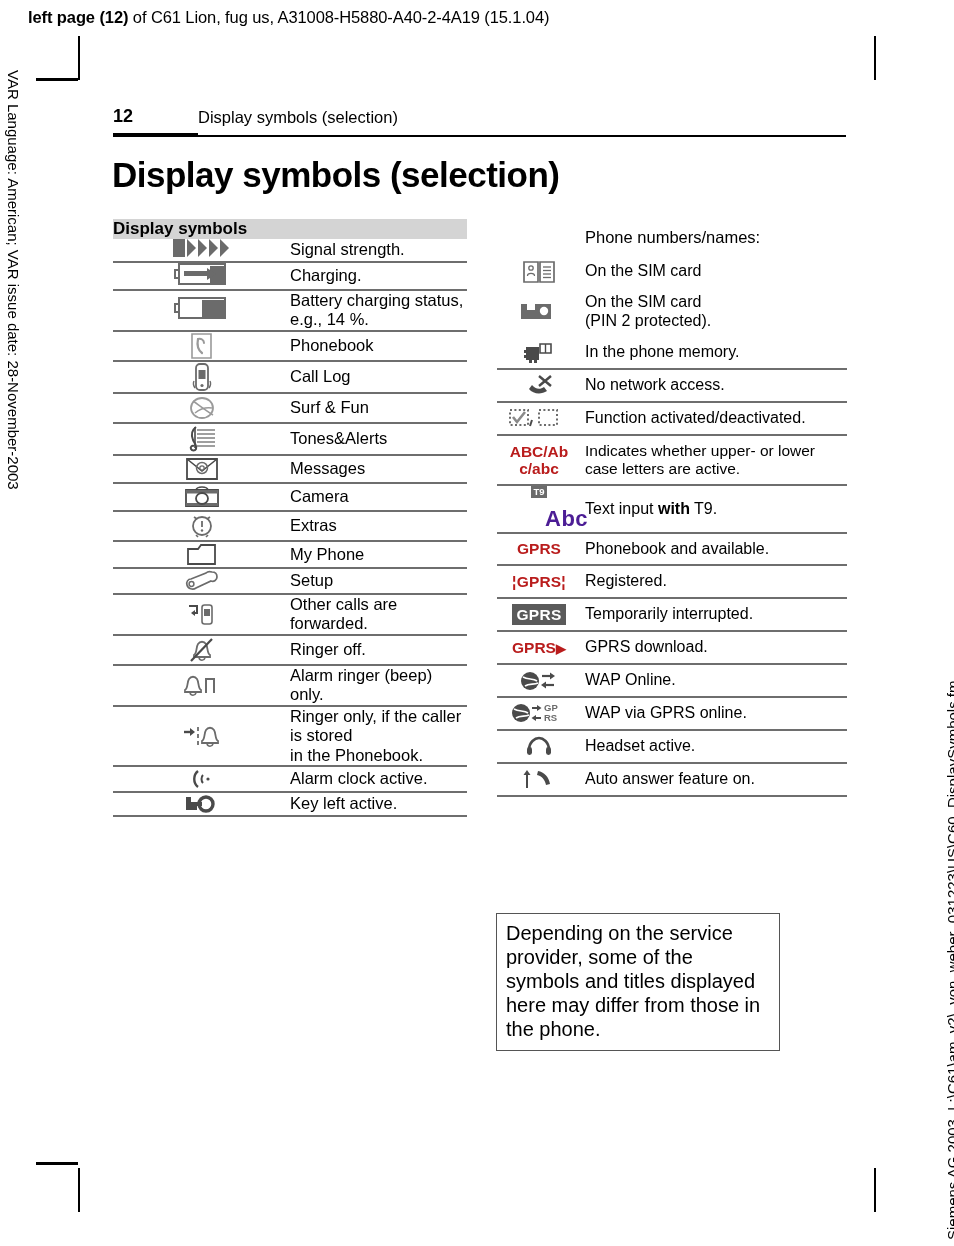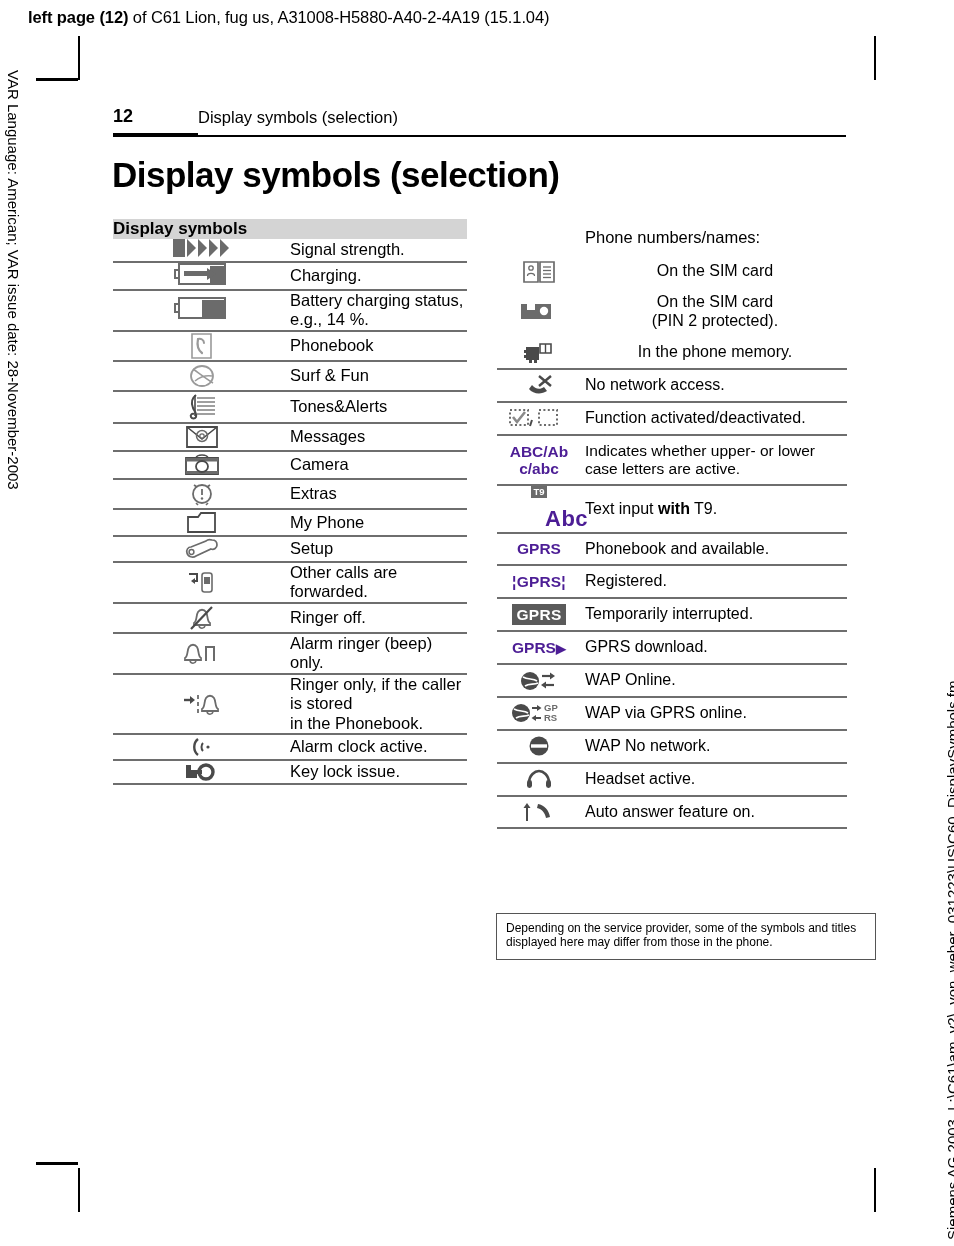"On the SIM card" tr.row.noline > td { text-align: center -> none }
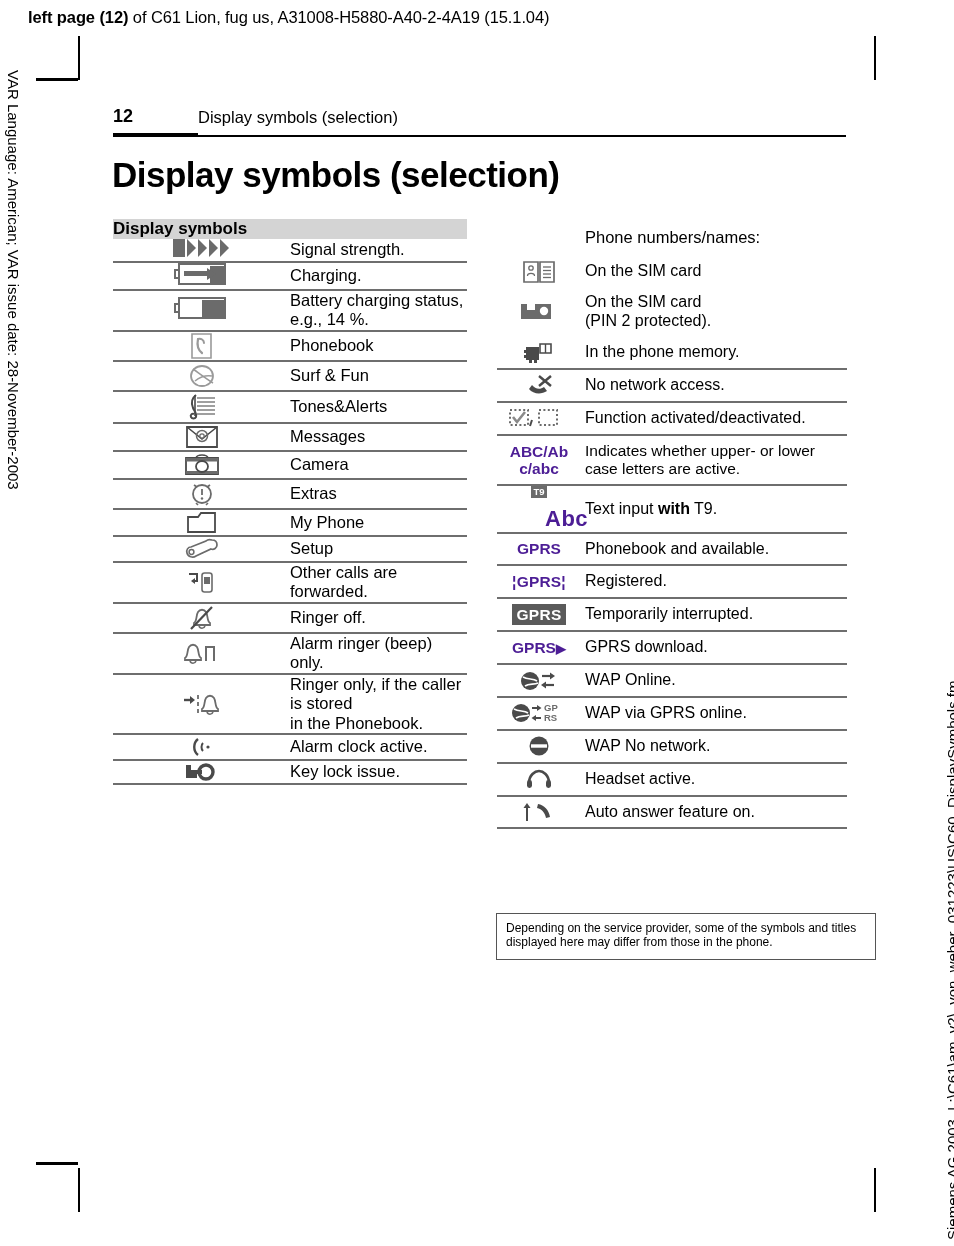"Call Log" tr.row { html: none -> <tr> <td> <svg> <rect></rect> <rect></rect> <circle></circle> <path></path> <path></path> </svg> </td> <td>Call Log</td> </tr> }
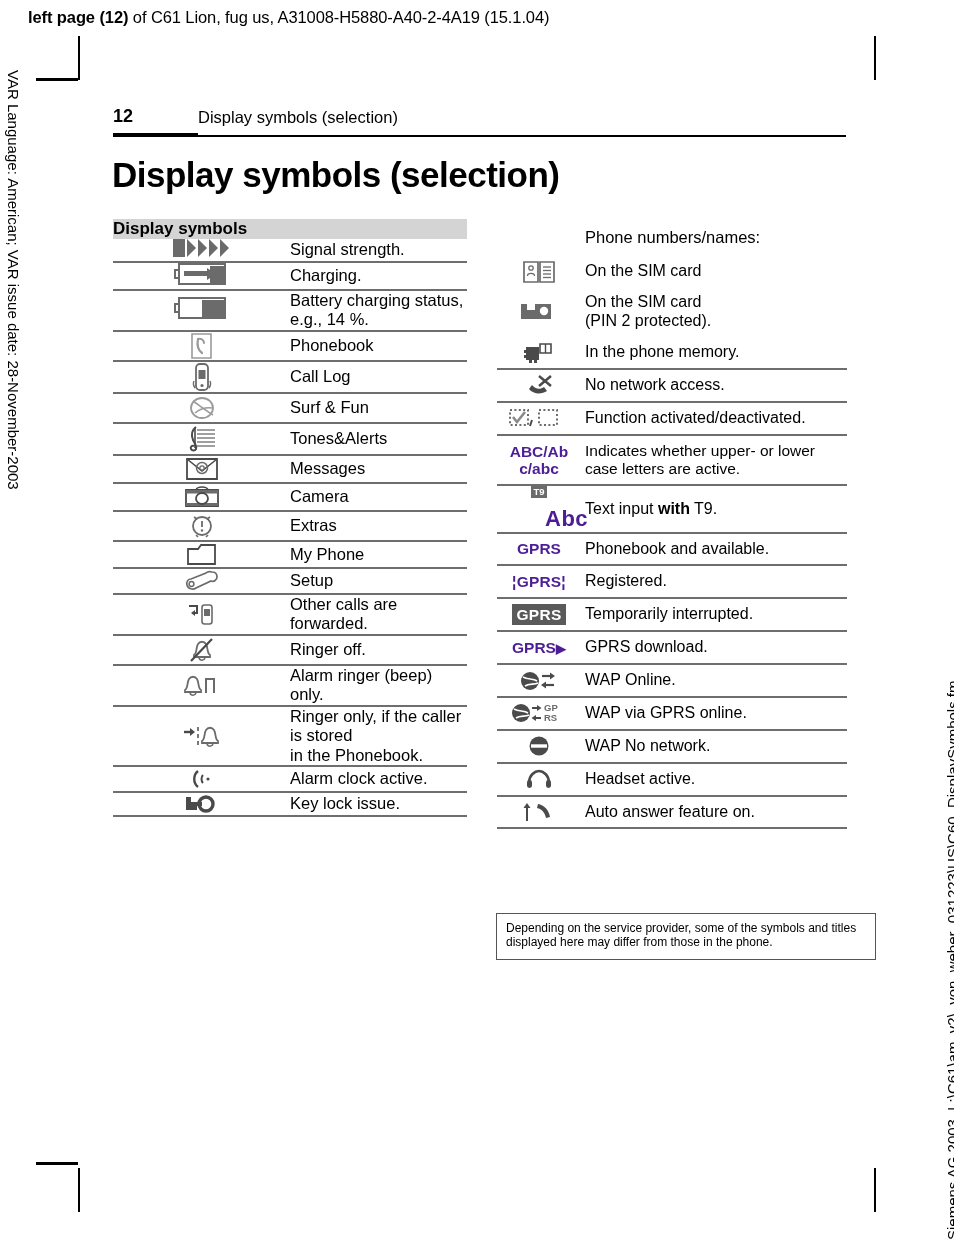"ABC/Ab" .sym-txt { color: #4c1d95 -> #b91c1c }
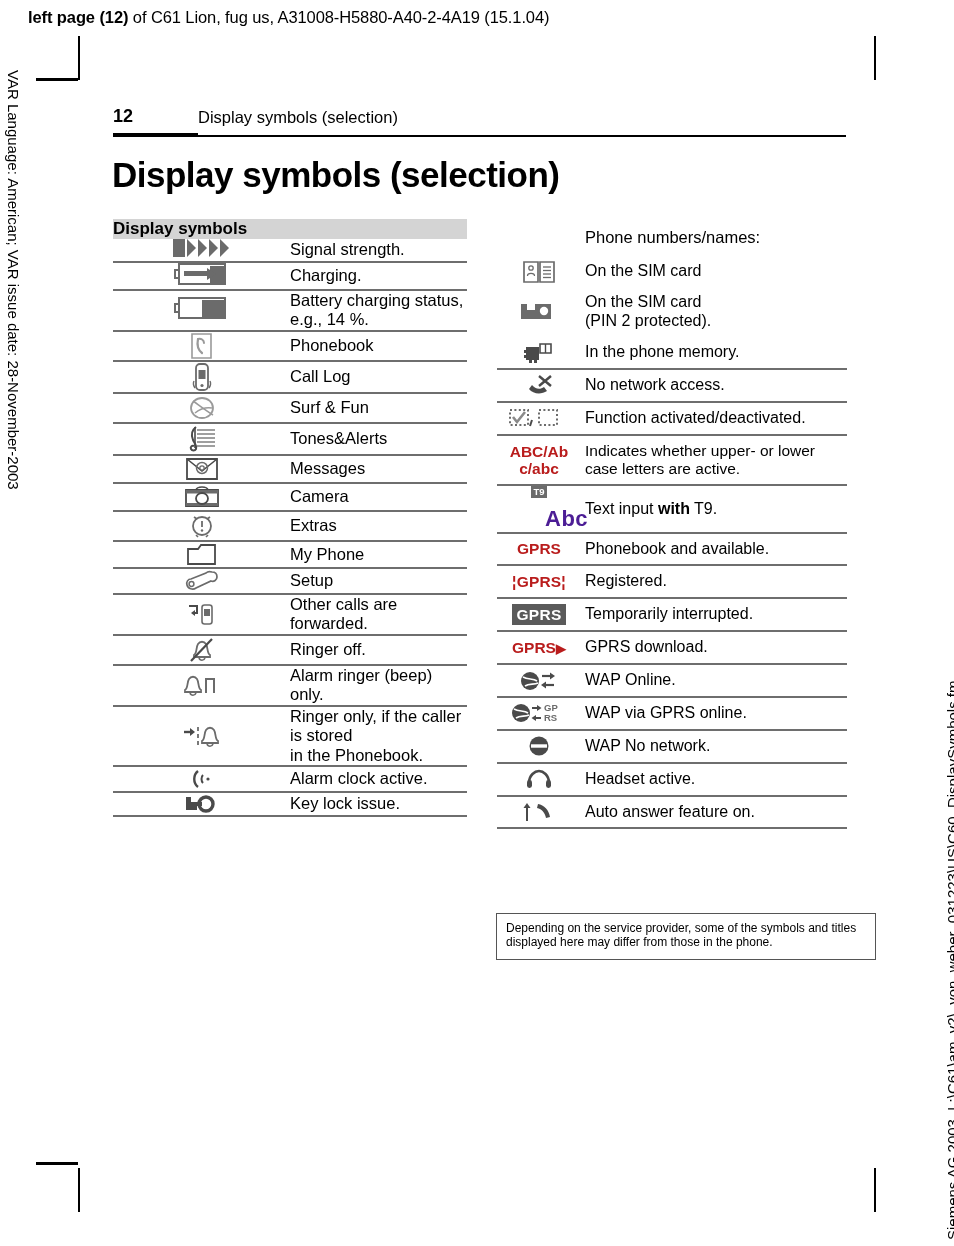"WAP No network." tr.row { html: <tr> <td> <svg> <circle></circle> <rect></rect> </svg> </td> <td>WAP No network.</td> </tr> -> none }
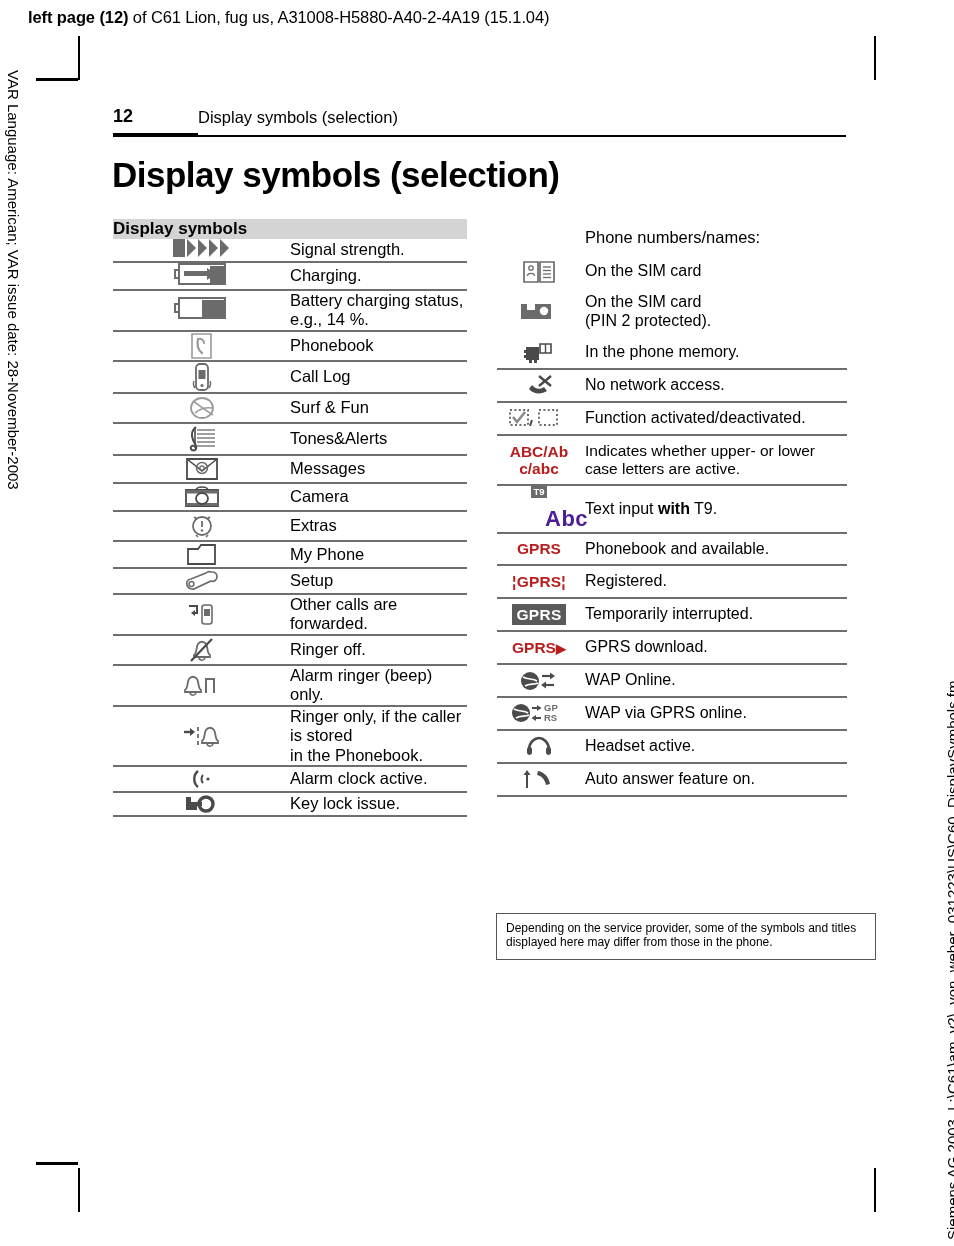"Key lock issue." td.tx { text: lock issue -> left active }
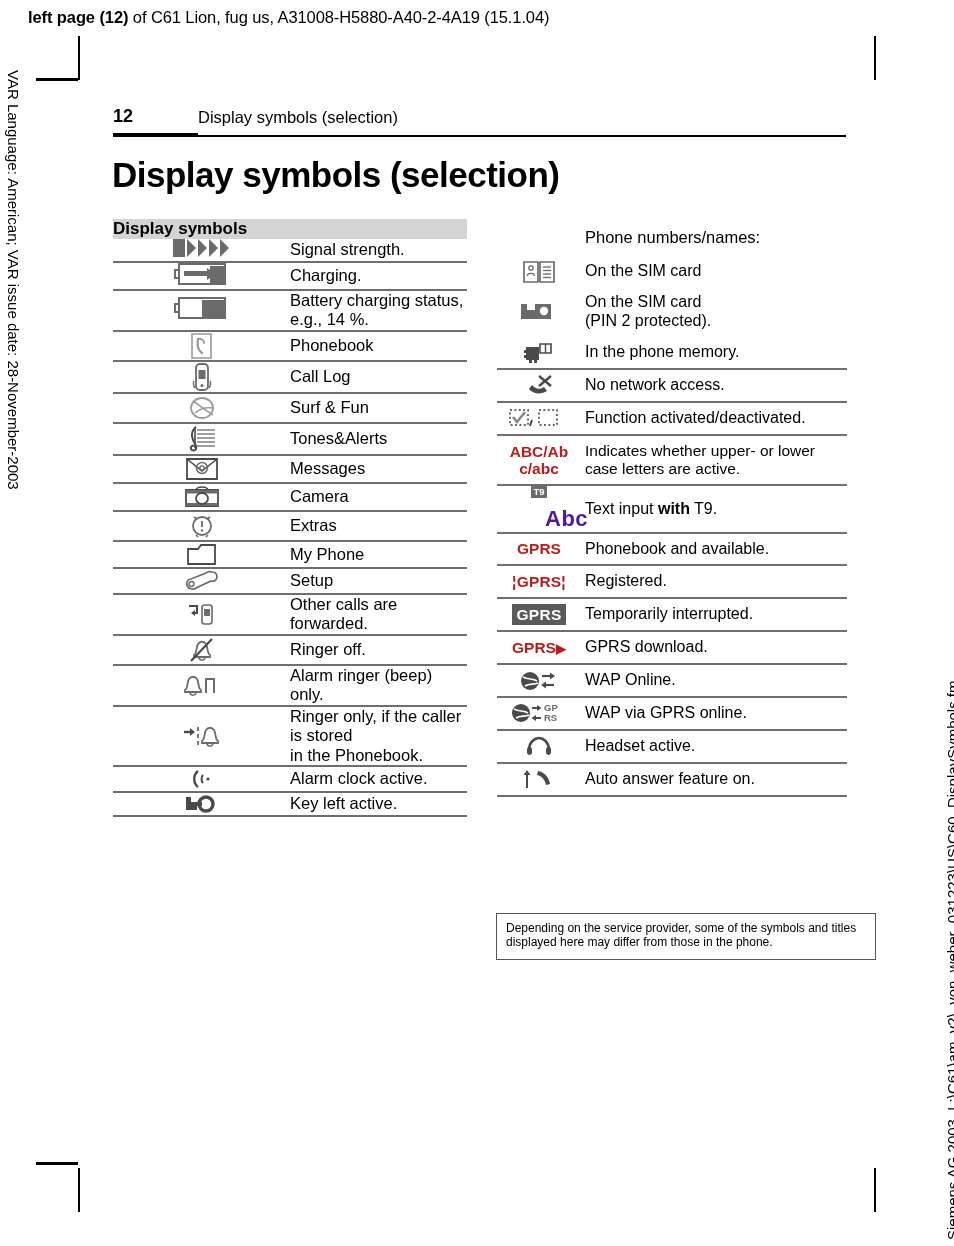"Depending on the service provider," .notebox { font-size: 12px -> 20px; width: 380px -> 284px }
